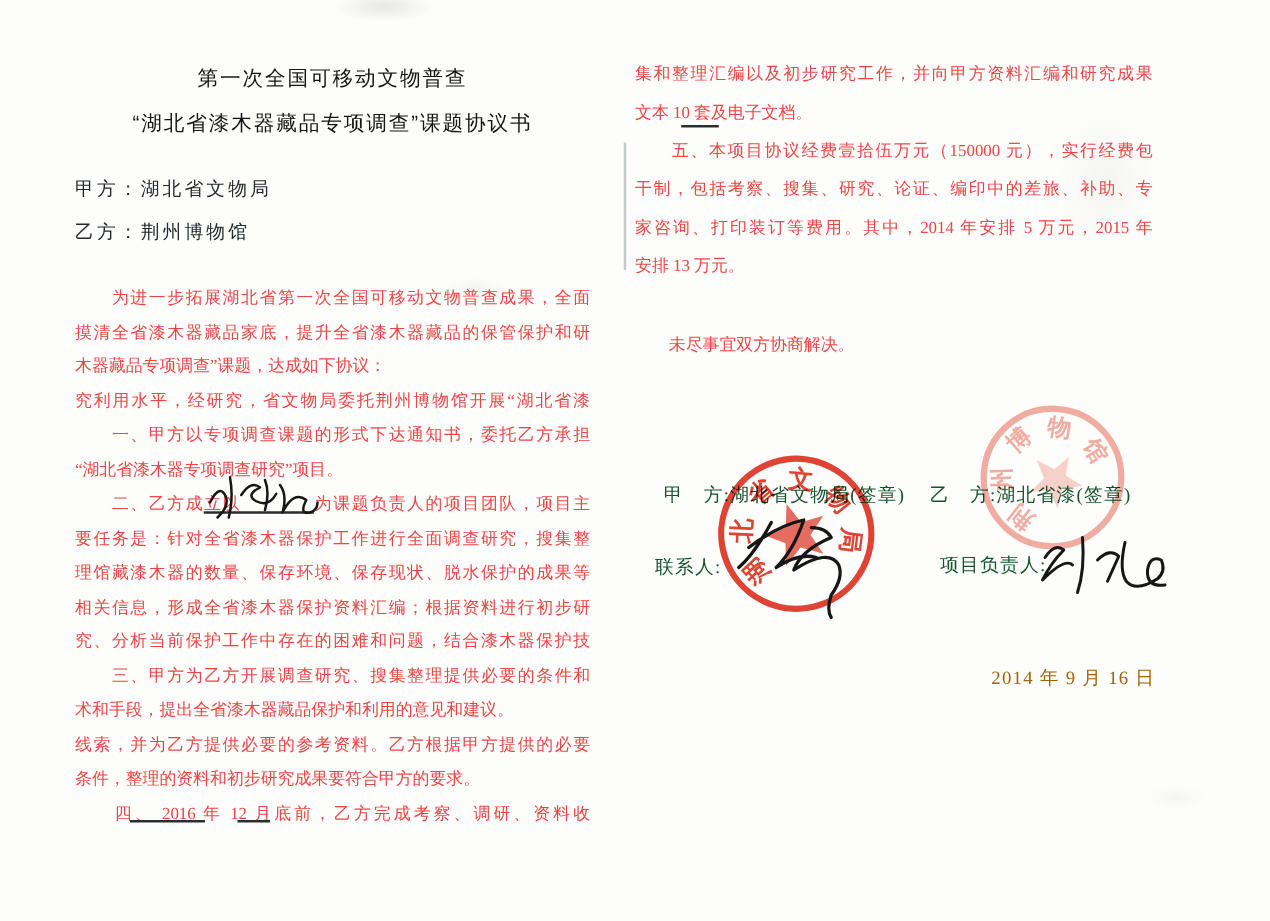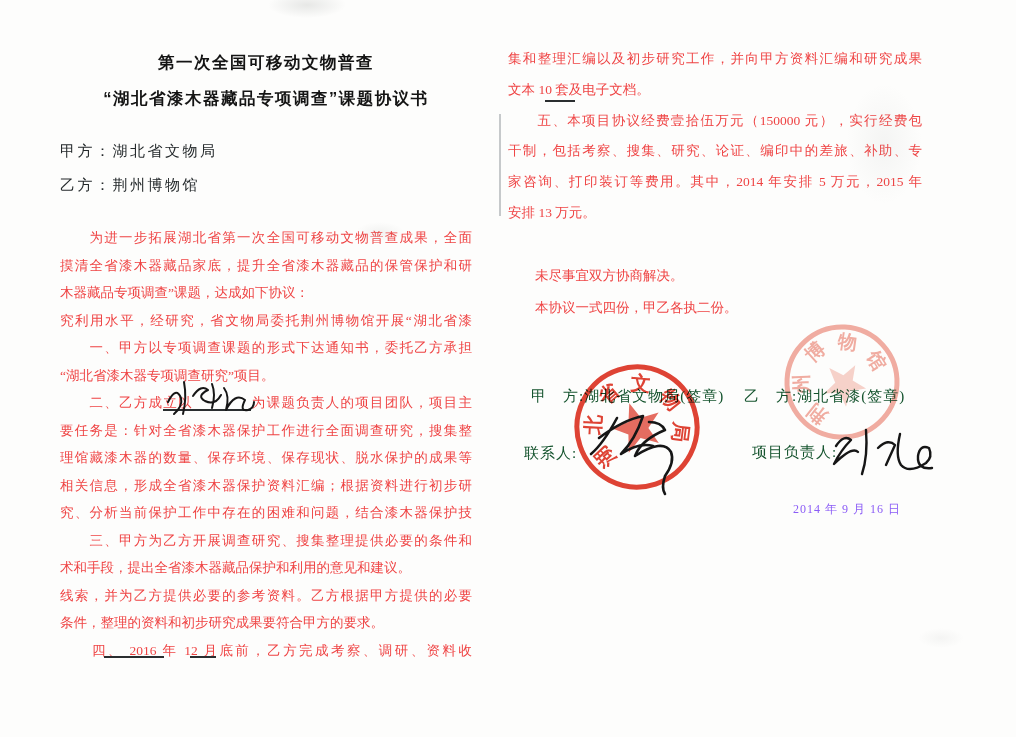"第一次全国可移动文物普查" .title { font-weight: 700 -> 400 }
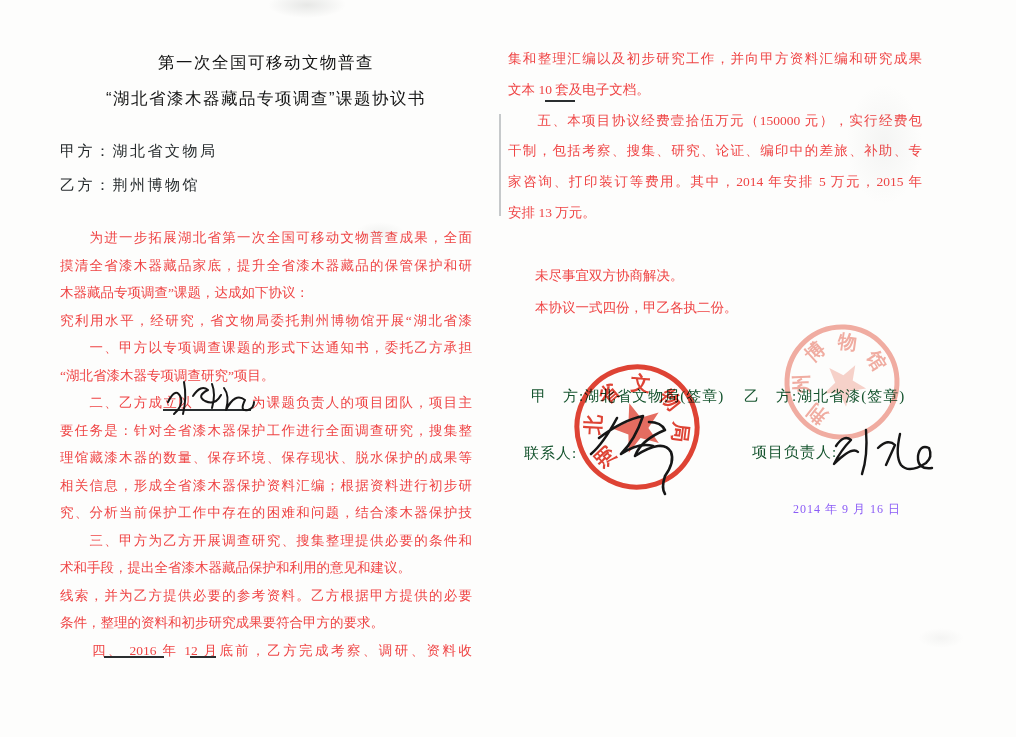"本协议一式四份，甲乙各执二份。" div.tline { html: <div> 本协议一式四份，甲乙各执二份。</div> -> none }
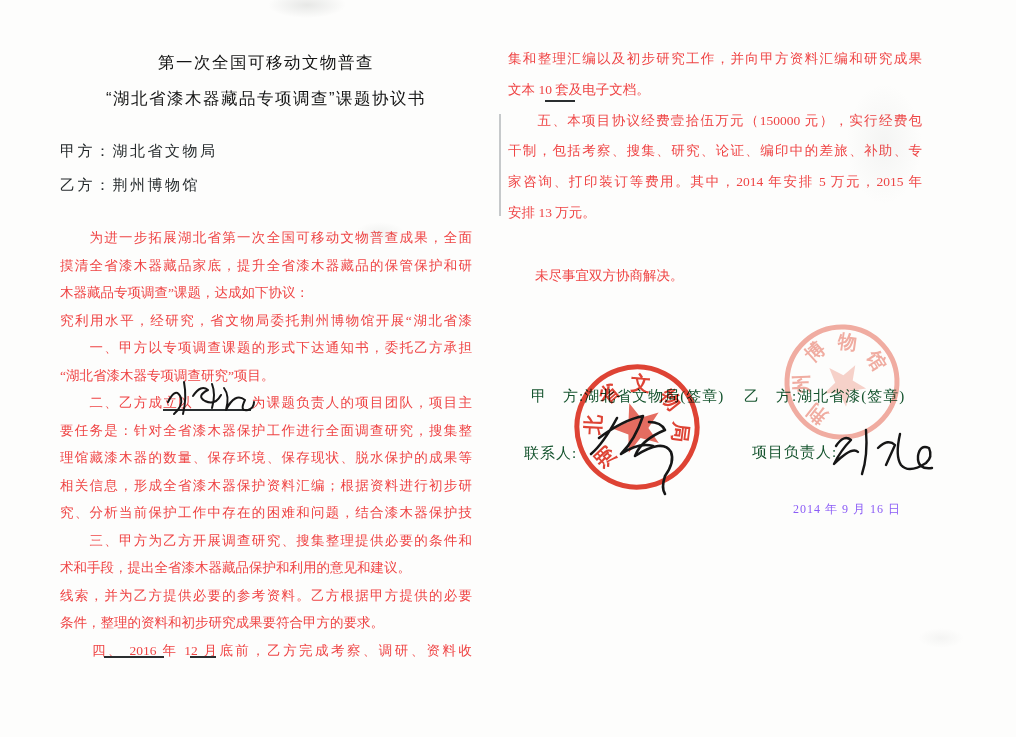"2014 年 9 月 16" .date-line { color: #8b5cf6 -> #a16207; font-size: 12px -> 15px; margin-top: none -> 32px }
